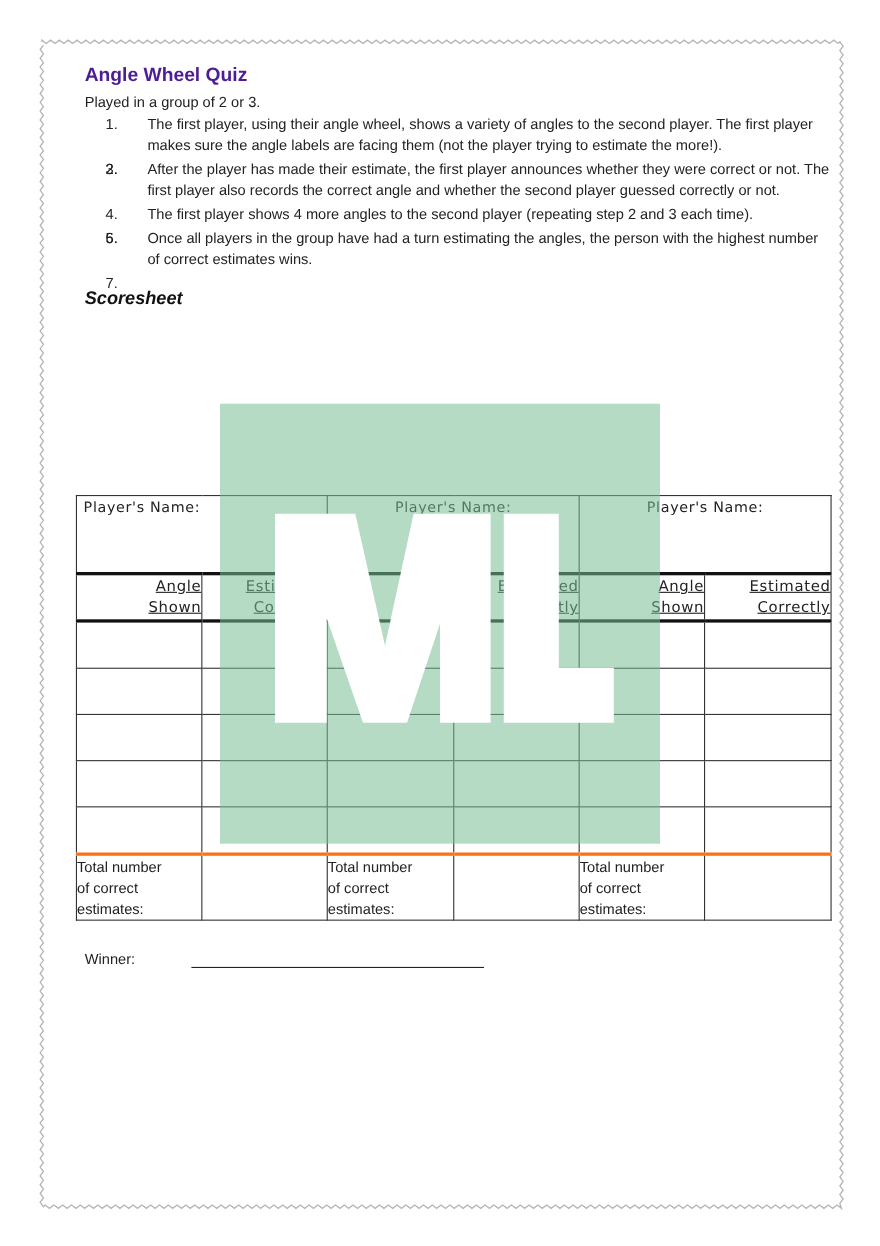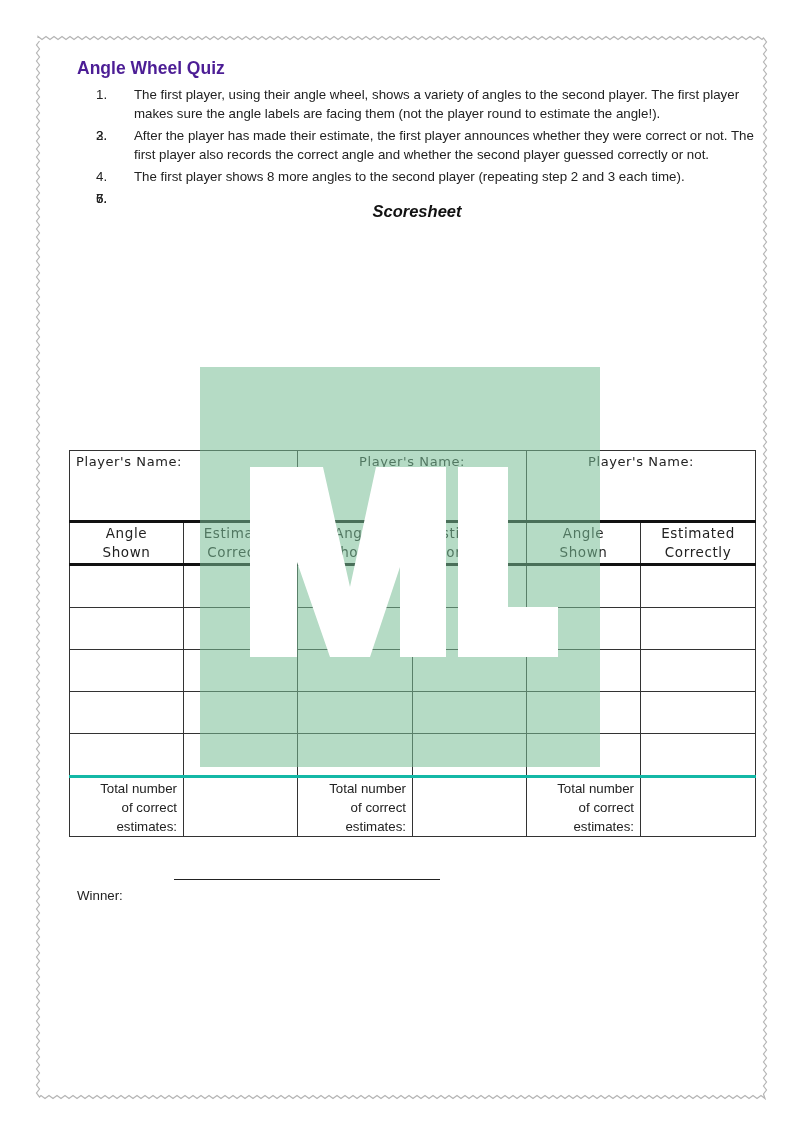"Played in a group of" p.intro { html: none -> <p>Played in a group of 2 or 3.</p> }
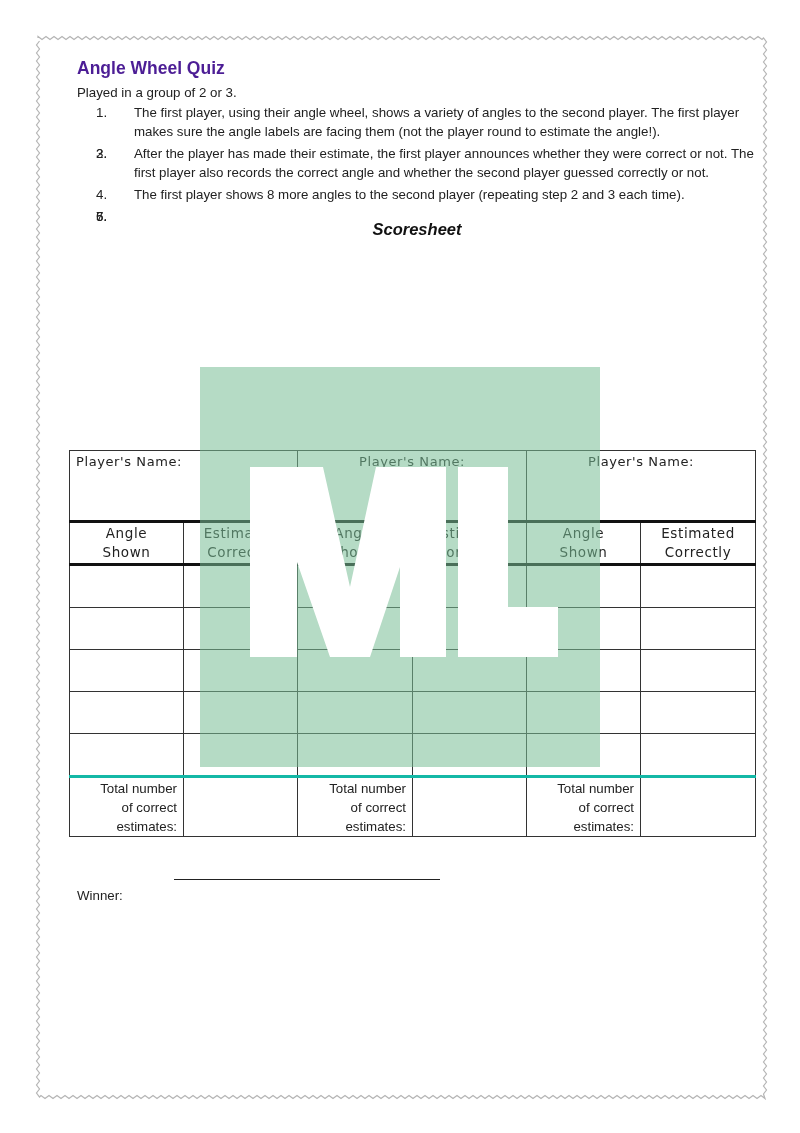"The first player, using their" span { text: round to estimate the angle -> trying to estimate the more }
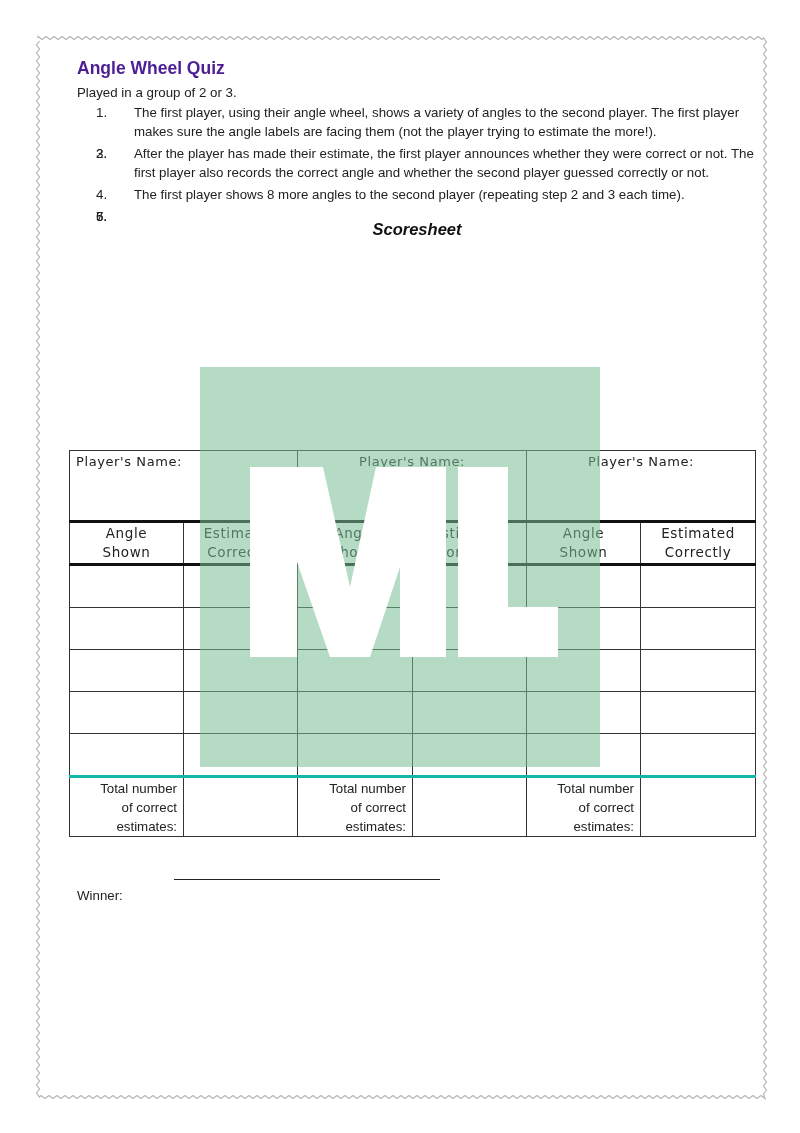"The first player shows 8" span { text: 8 -> 4 }
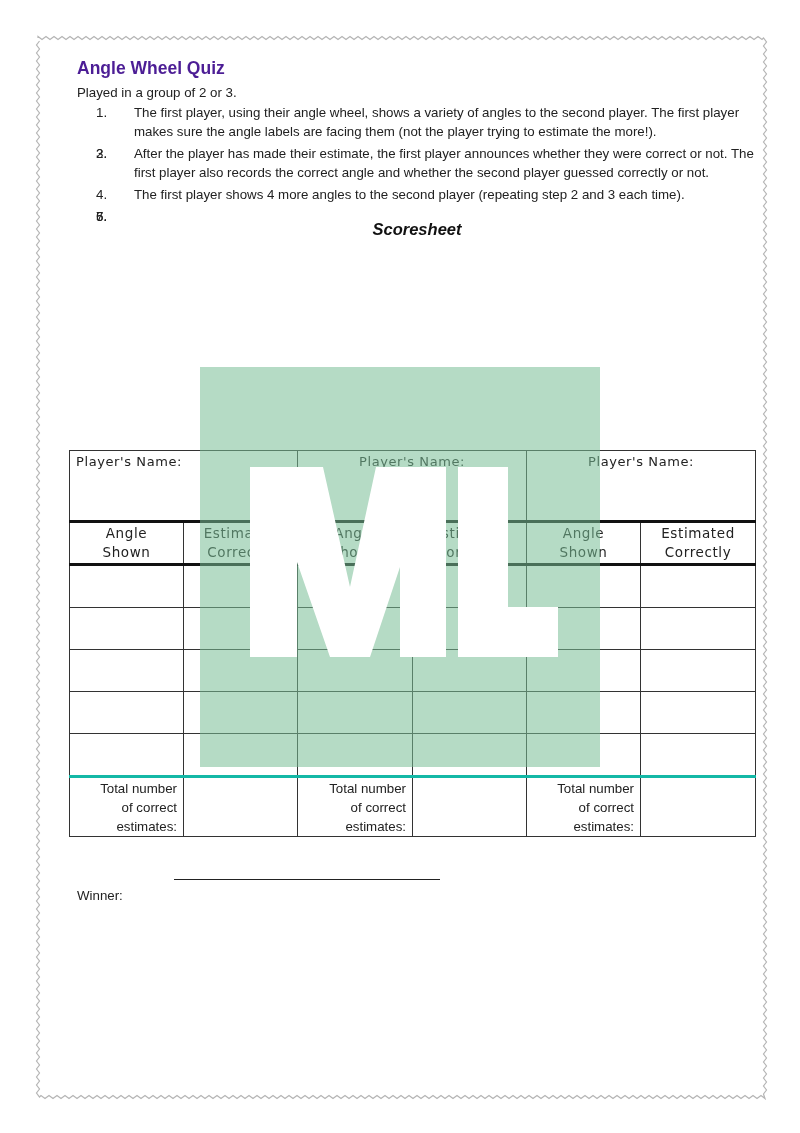"Once all players in the" span { html: none -> <span>Once all players in the group have had a turn estimating the angles, the person with the highest number of correct estimates wins.</span> }
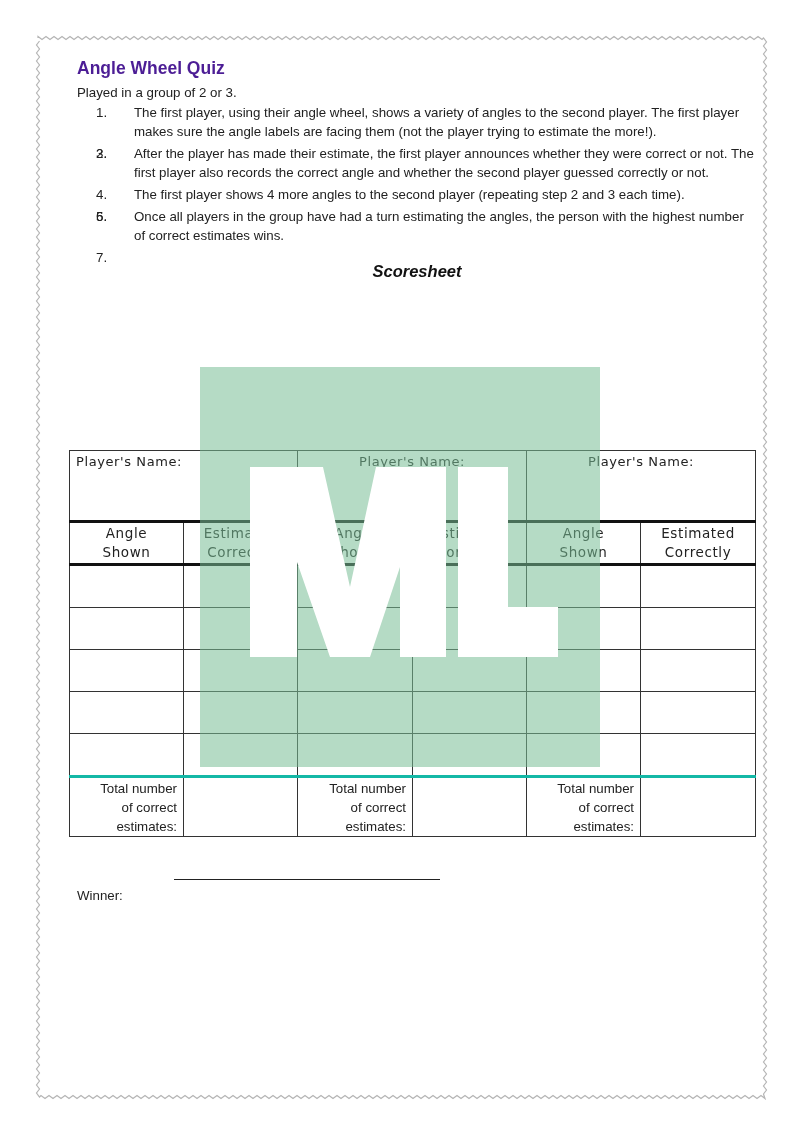"Scoresheet" h2 { text-align: center -> none }
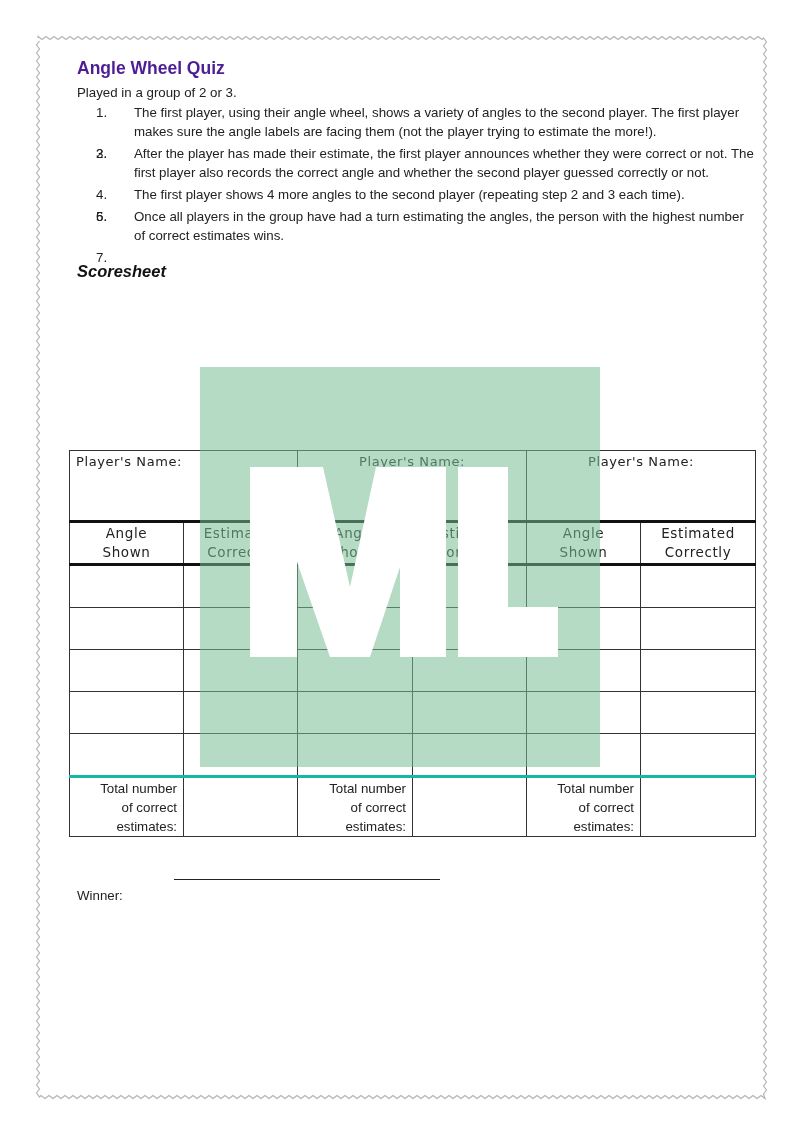"Angle" tr.hdr td { text-align: center -> right; text-decoration: none -> underline }
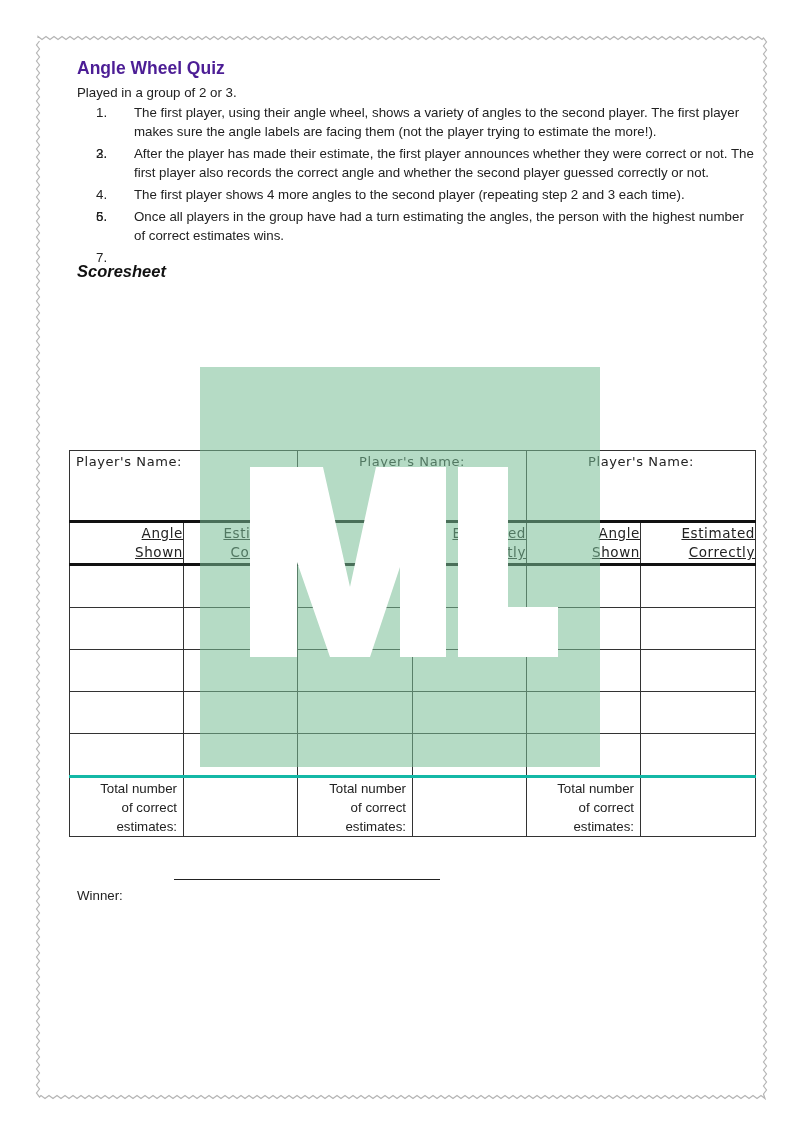"Total number" tr.total td { border-top: 3px solid #14b8a6 -> 3px solid #f97316; text-align: right -> left }
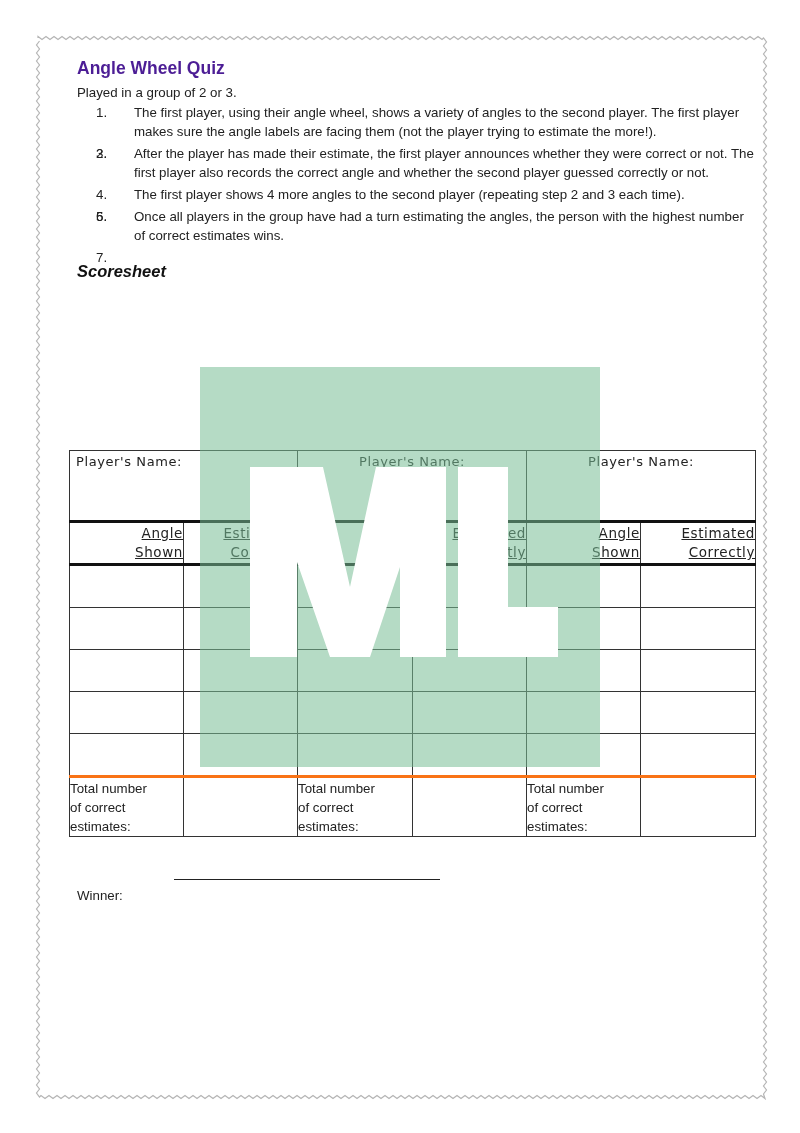"Winner:" .winner { margin-top: 24px -> none }
